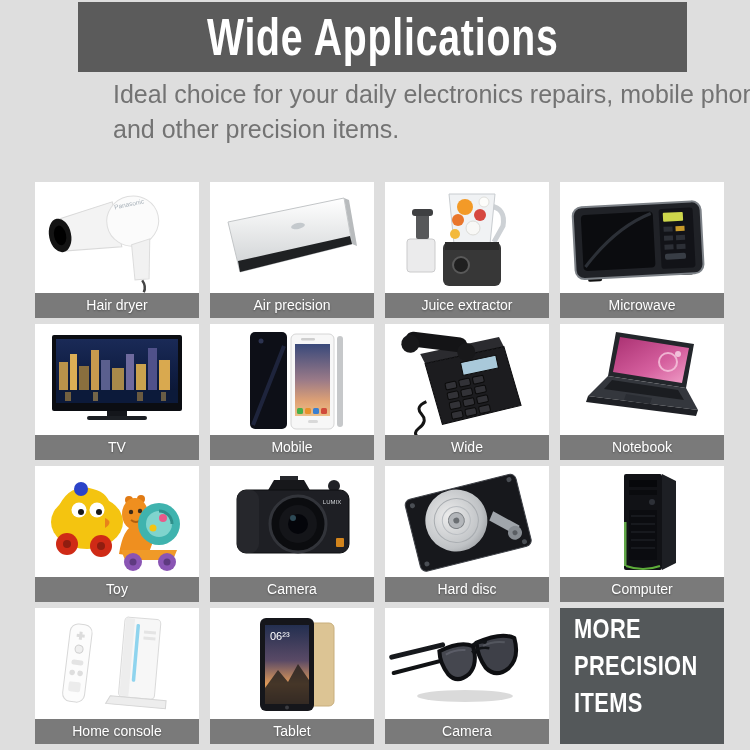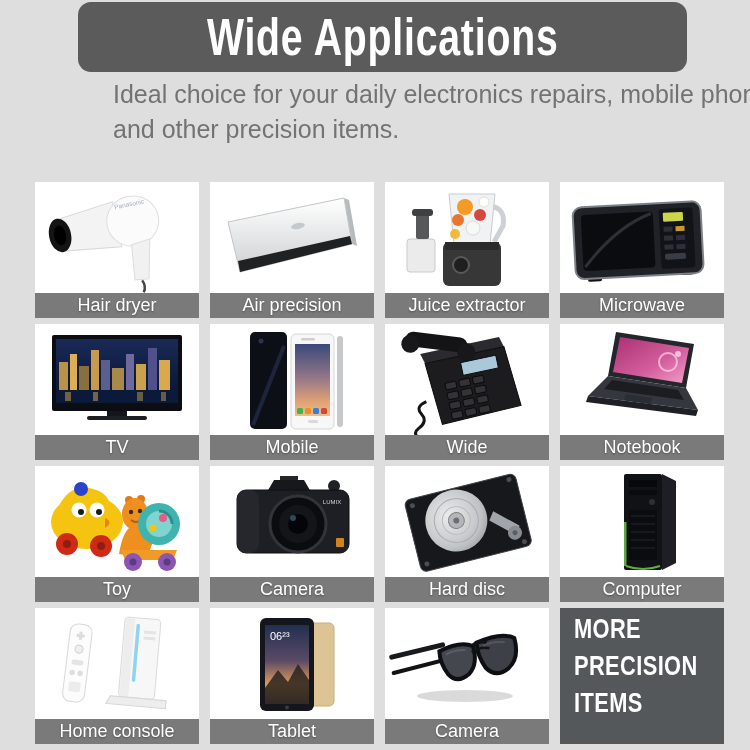"Wide Applications" .banner { border-radius: 13px -> none }
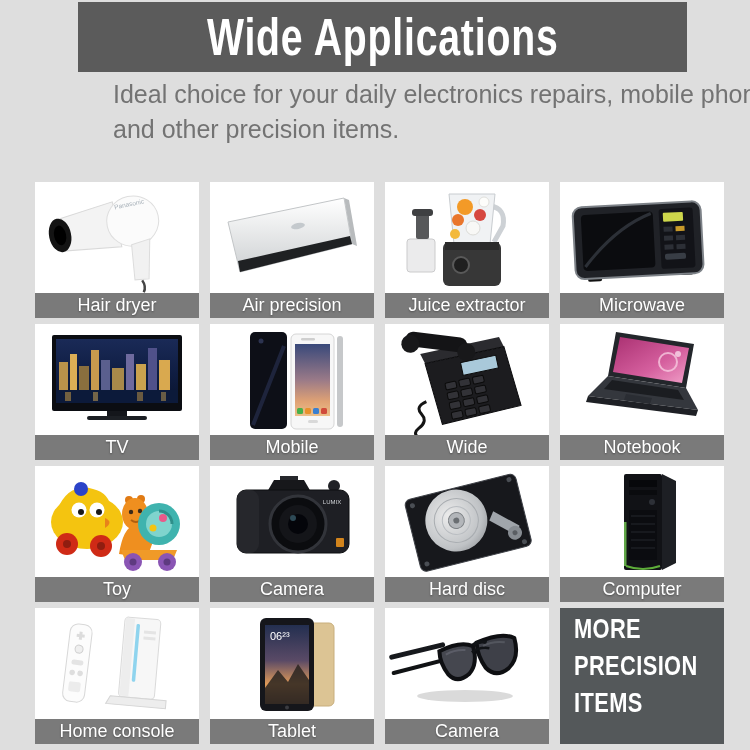"Hair dryer" .label { font-size: 18px -> 14px }
